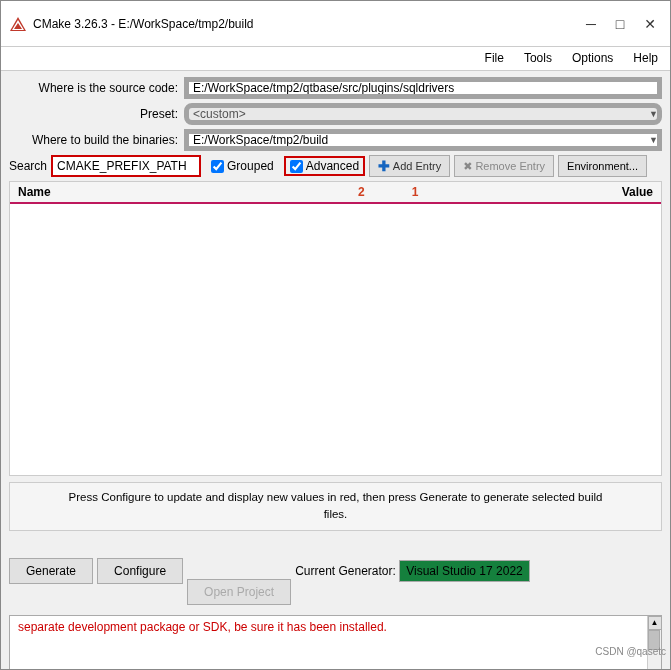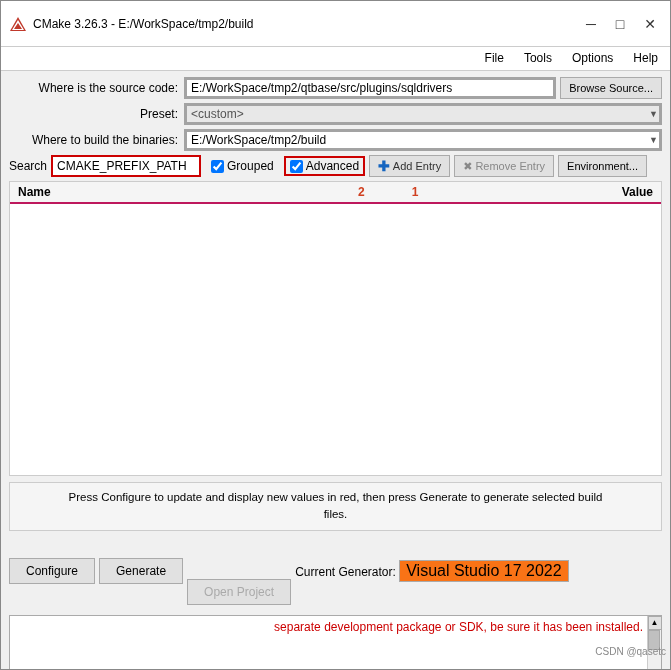"E:/WorkSpace/tmp2/qtbase/src/plugins/sql" .form-input { border: 3px solid #a3a3a3 -> 5px solid #a3a3a3 }
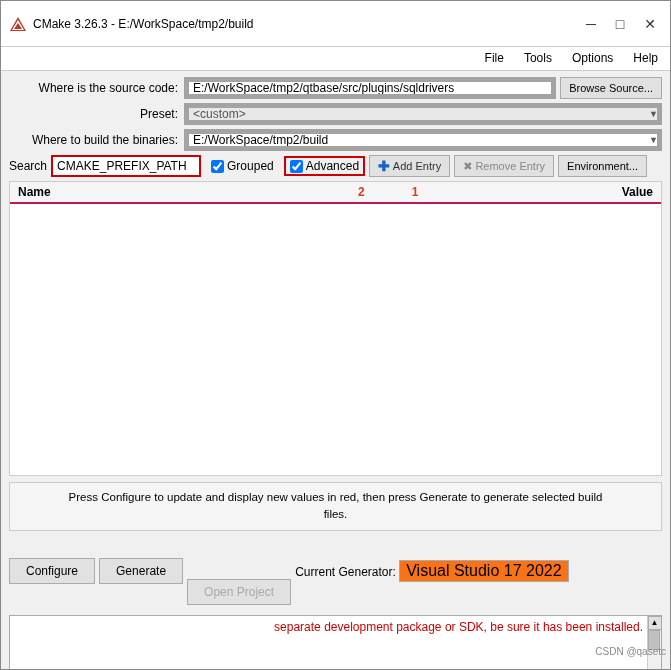"Browse Source..." button.browse-btn { html: <button>Browse Source...</button> -> none }
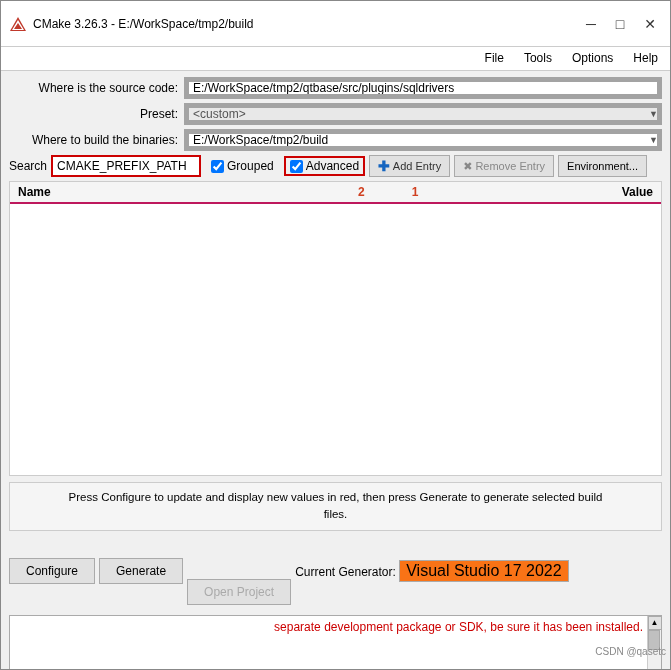"<custom>" .form-input.readonly { border-radius: none -> 8px }
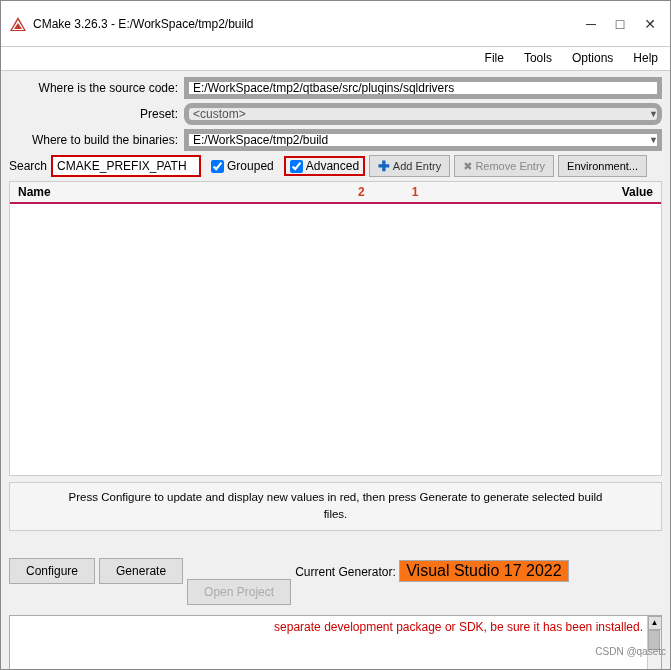"Configure" button.action-btn { order: before "Generate" -> after "Generate" }
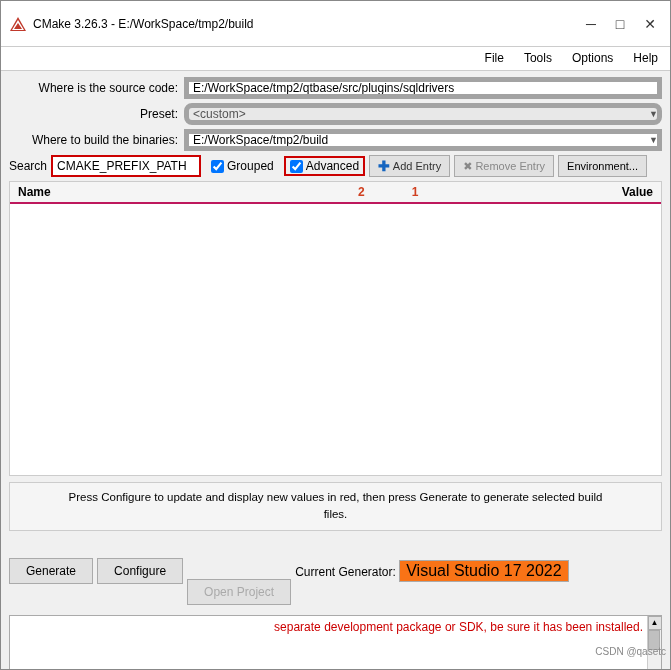"Visual Studio 17 2022" .generator-value { background: #f97316 -> #15803d; font-size: 16px -> 12px }
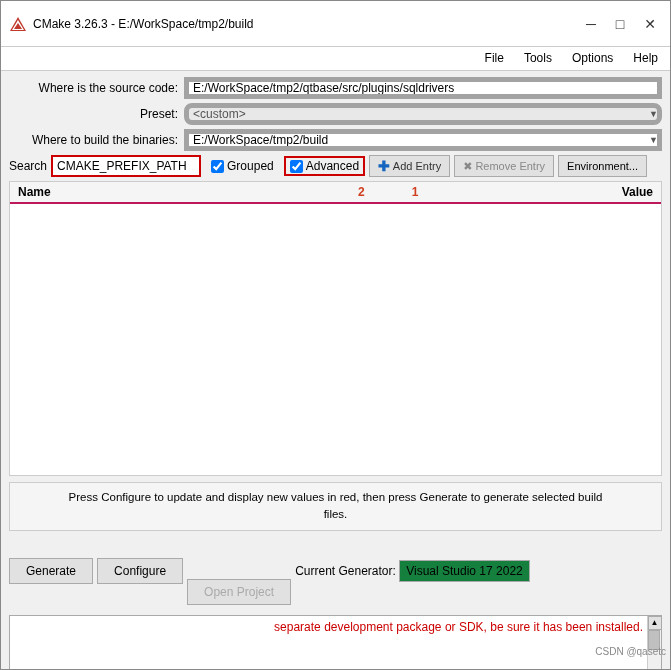"separate development package or SDK," div.log-content { text-align: right -> none }
